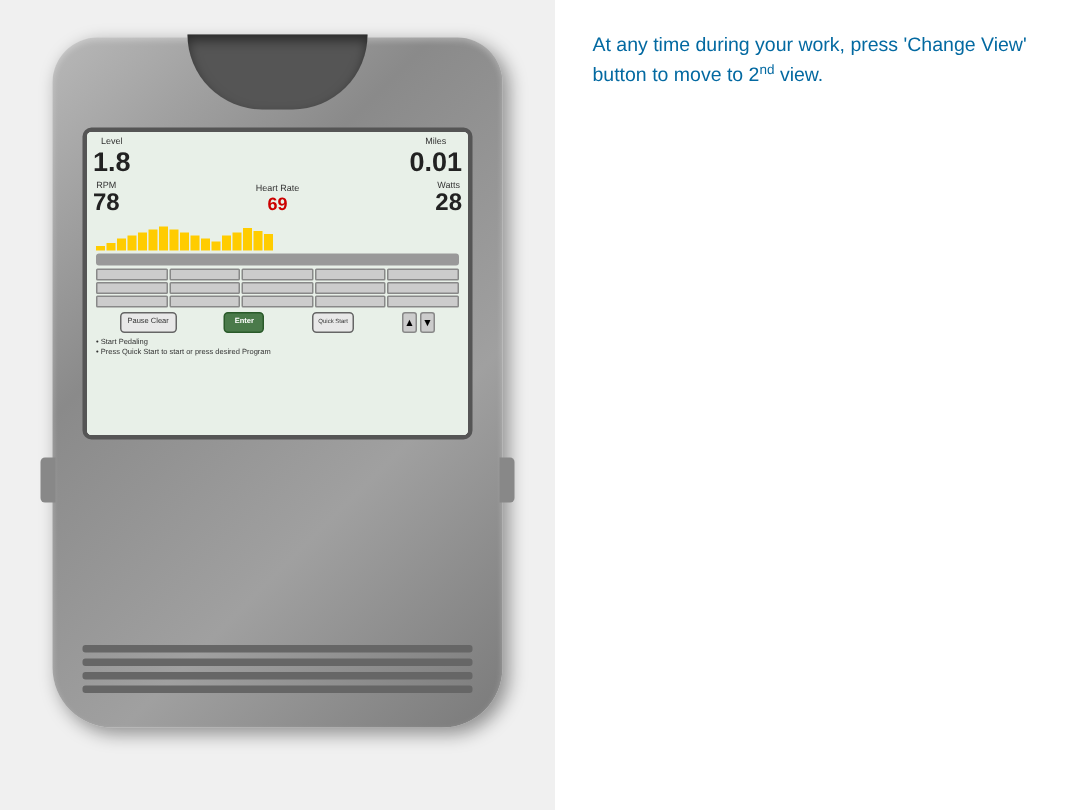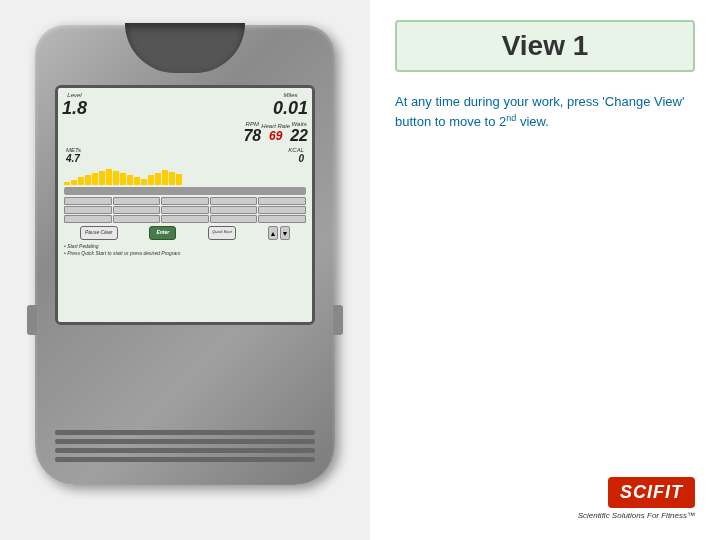"View 1" div.view-title-box { html: <div> <span>View 1</span> </div> -> none }
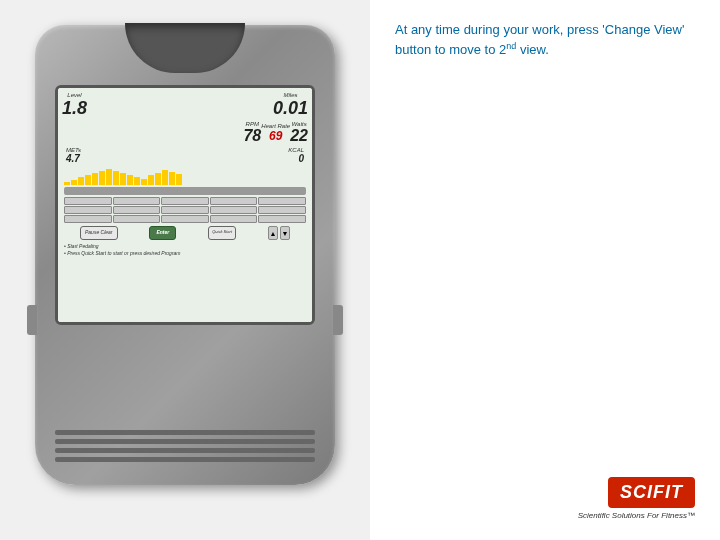"1.8" .screen-container { font-style: italic -> none; height: 240px -> 208px }
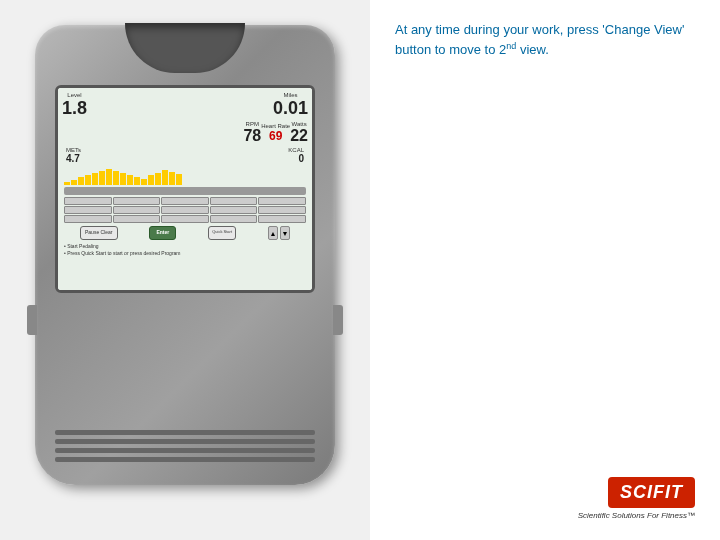"78" .screen-center-row { justify-content: flex-end -> space-between }
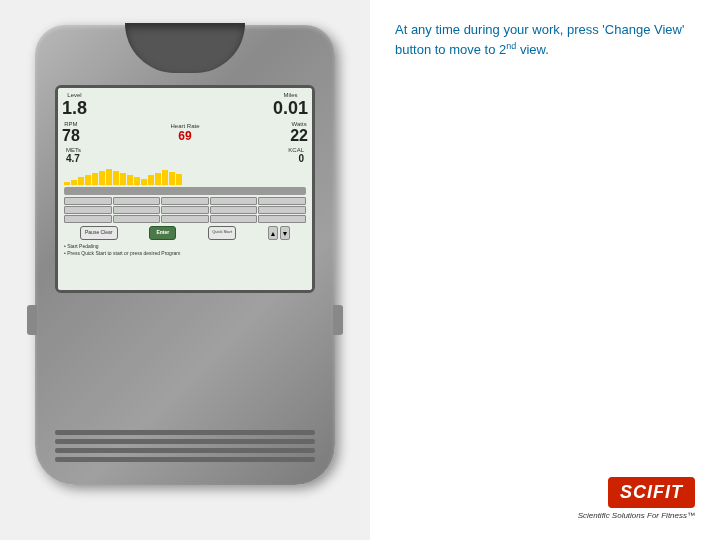"22" div.watts-value { text: 22 -> 28 }
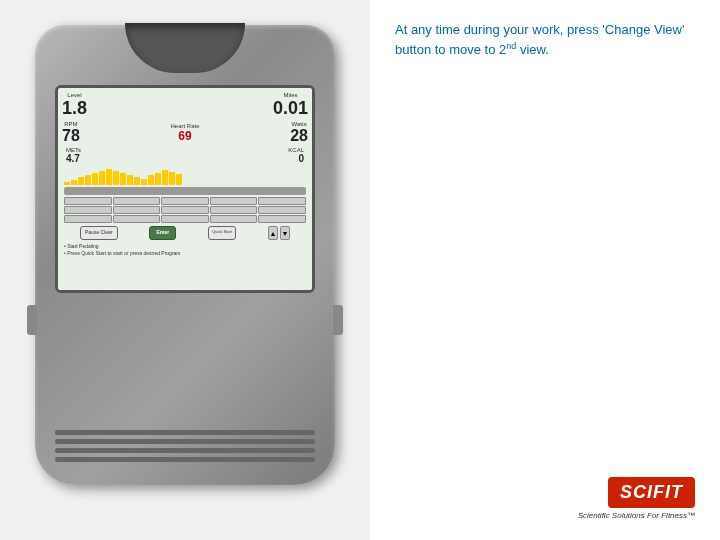"4.7" div.mets-row { html: <div> <div> <div>METs</div> <div>4.7</div> </div> <div> <div>KCAL</div> <div>0</div> </div> </div> -> none }
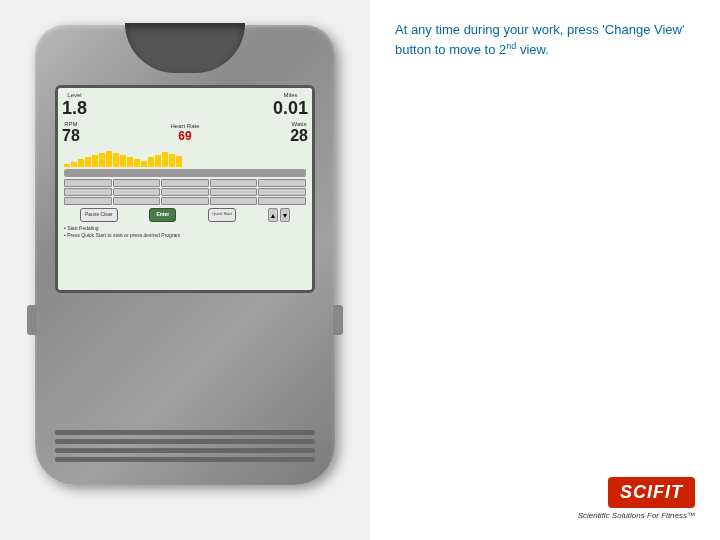"SCIFIT" div.logo-section { html: <div> <div> <div>SCIFIT</div> <div>Scientific Solutions For Fitness™</div> </div> </div> -> none }
